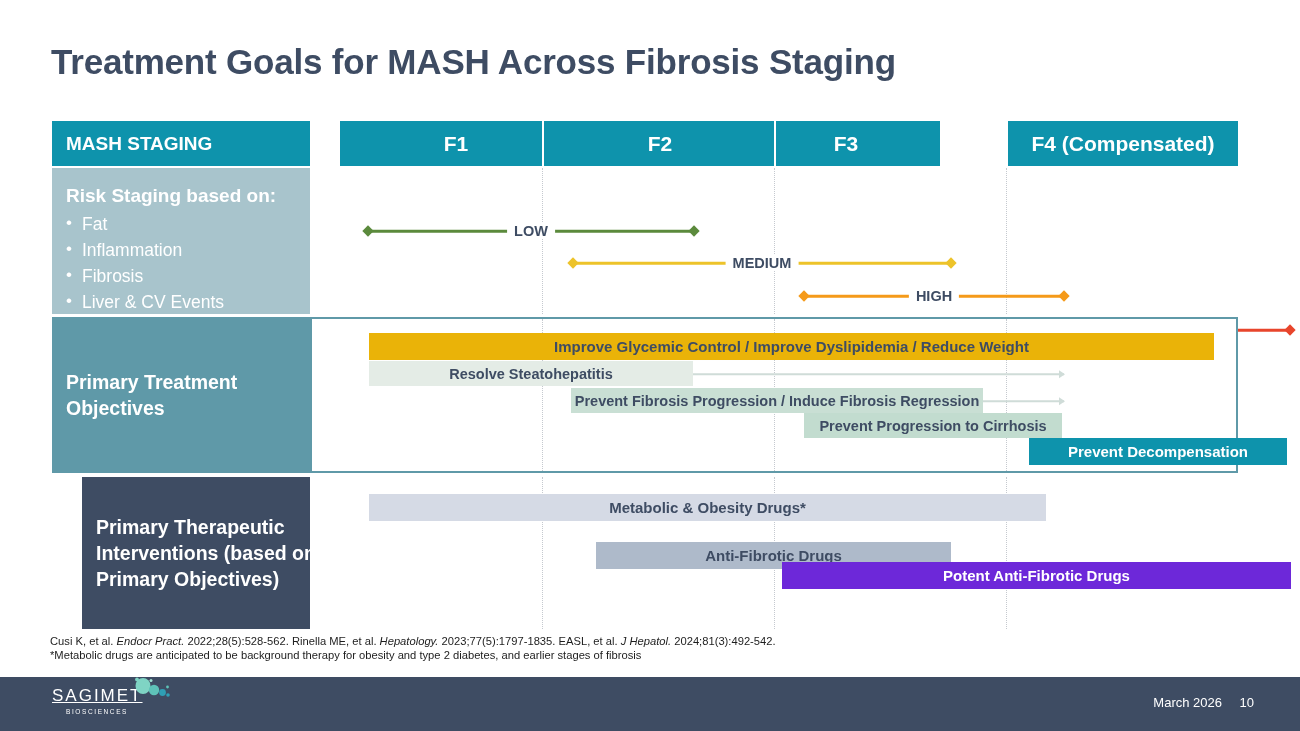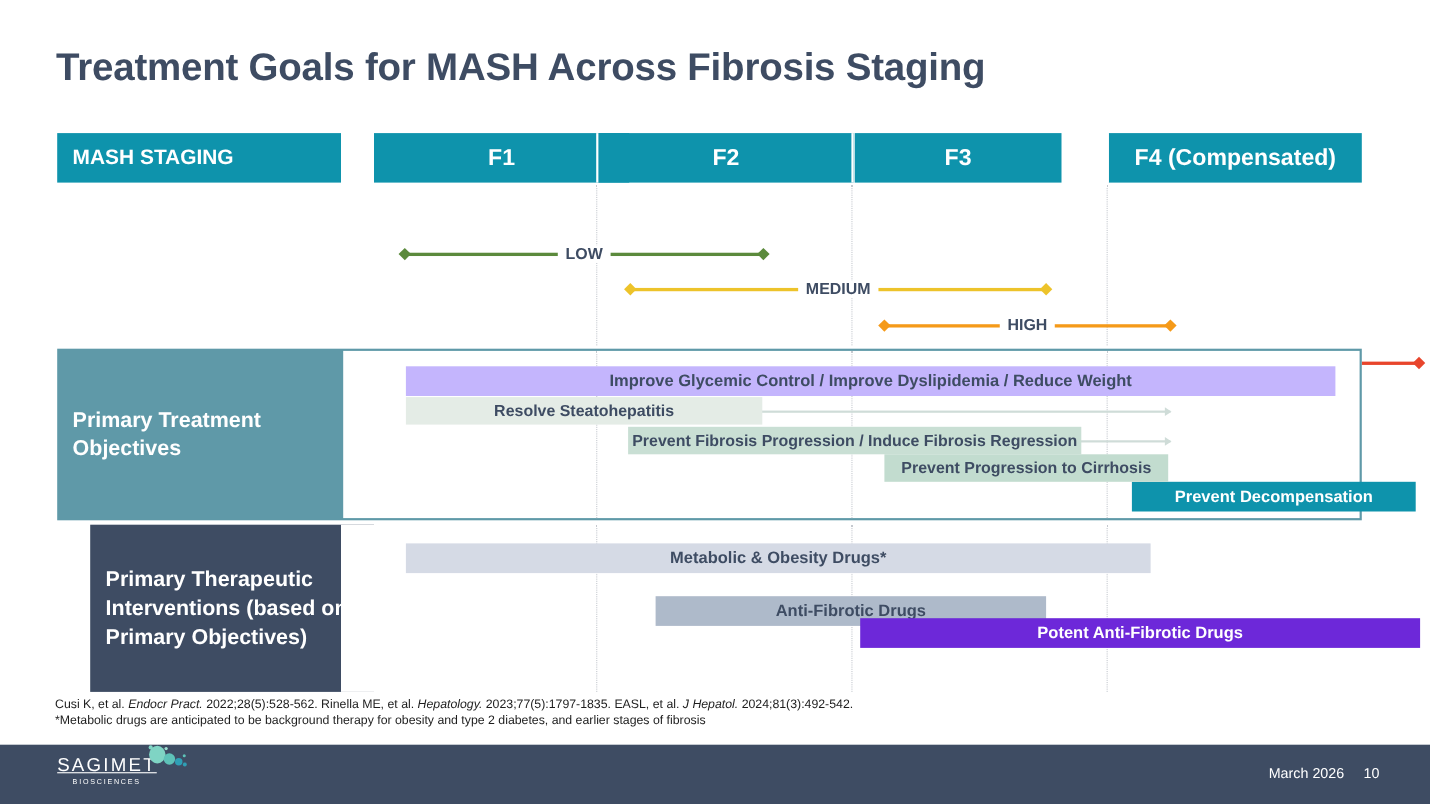"F3" div.hdr-cell { left: 725px -> 700px }
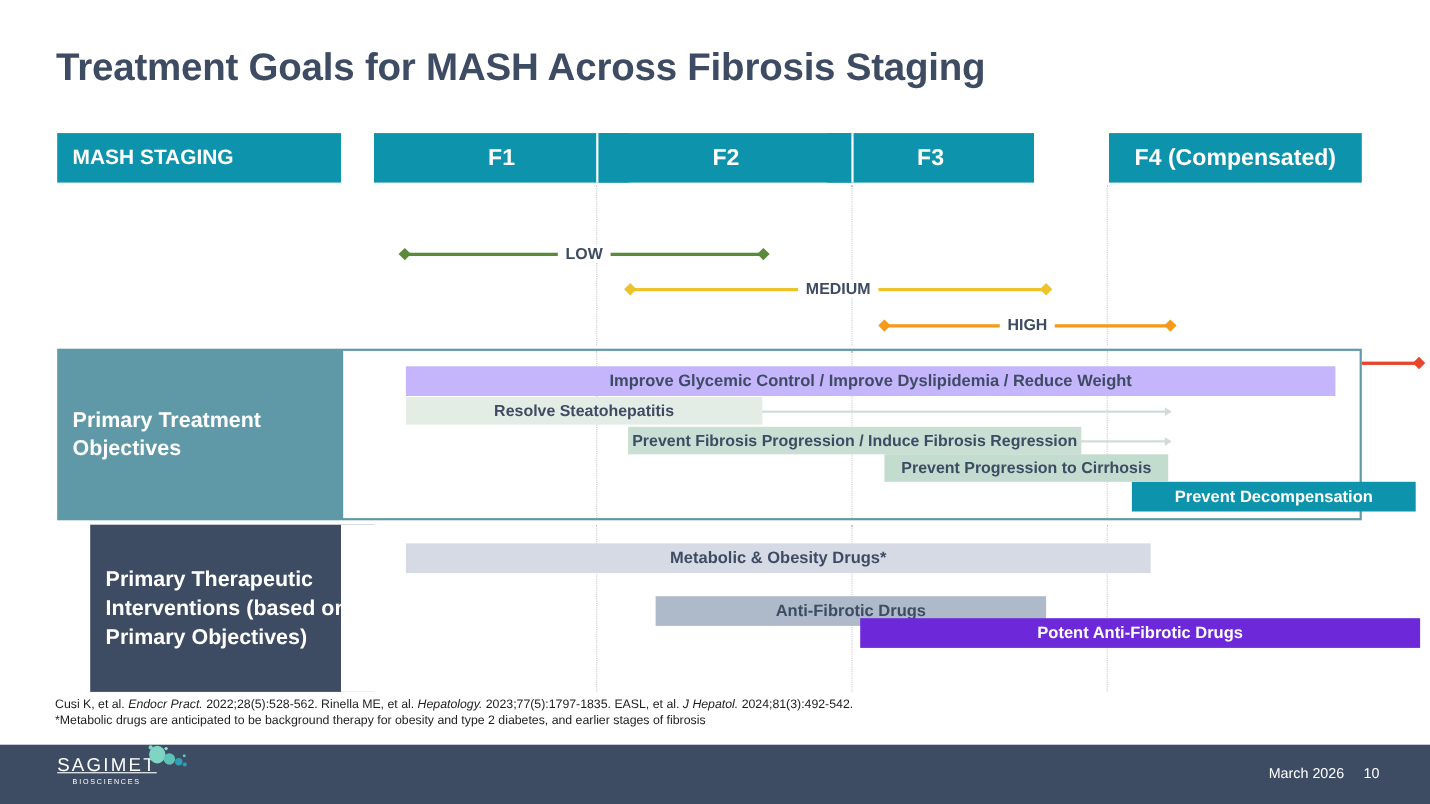"Risk Staging based on:" div.risk-label { html: none -> <div> <div>Risk Staging based on:</div> <ul> <li>Fat</li> <li>Inflammation</li> <li>Fibrosis</li> <li>Liver &amp; CV Events</li> </ul> </div> }
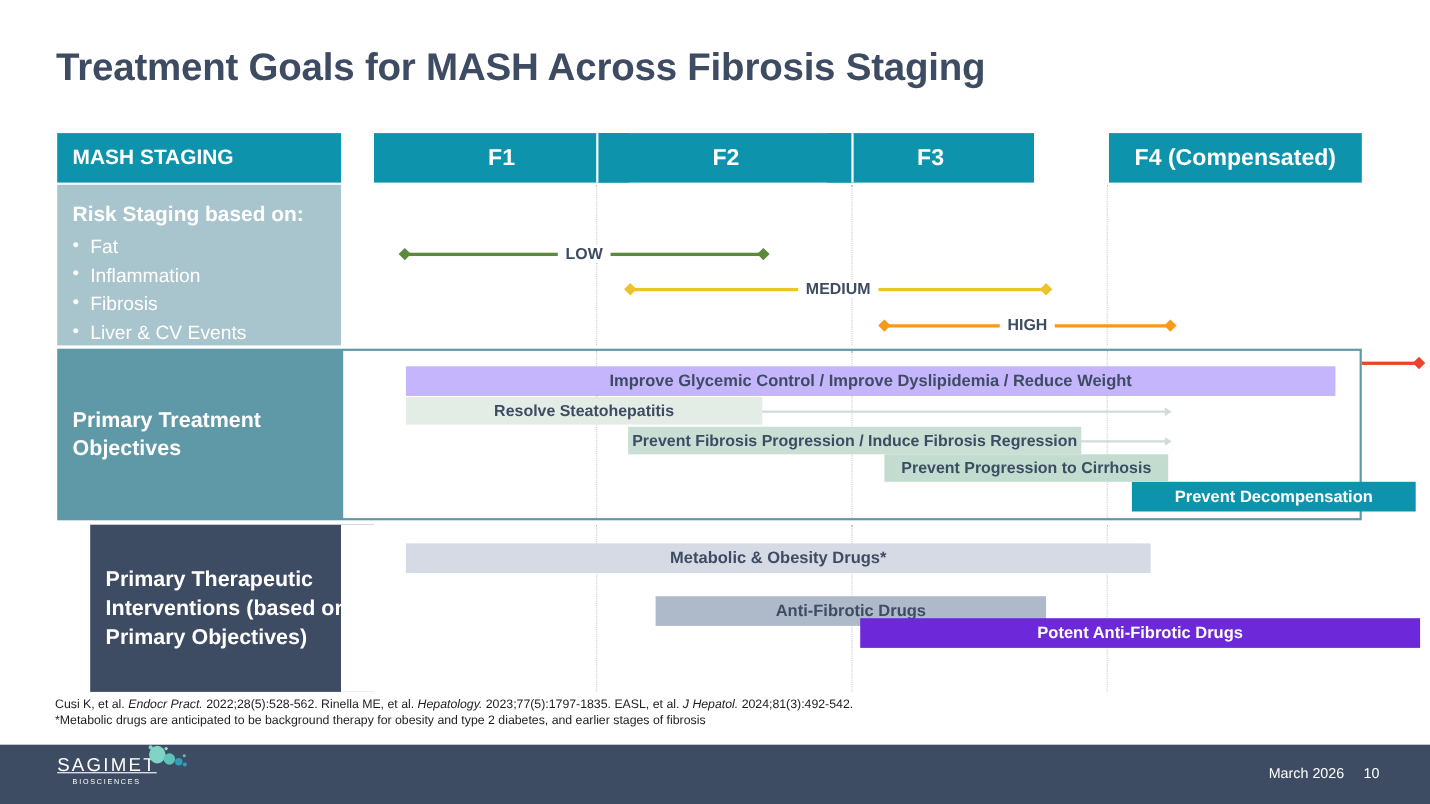"Improve Glycemic Control / Improve" div.bar { background: #c4b5fd -> #eab308 }
